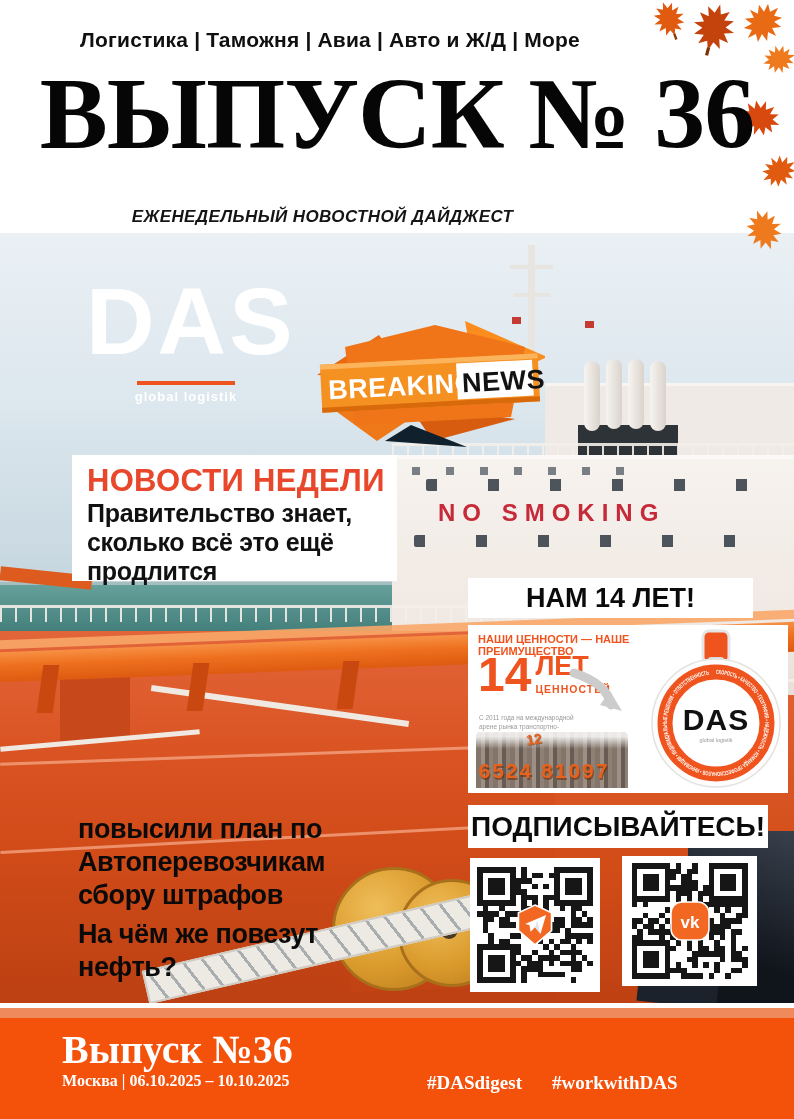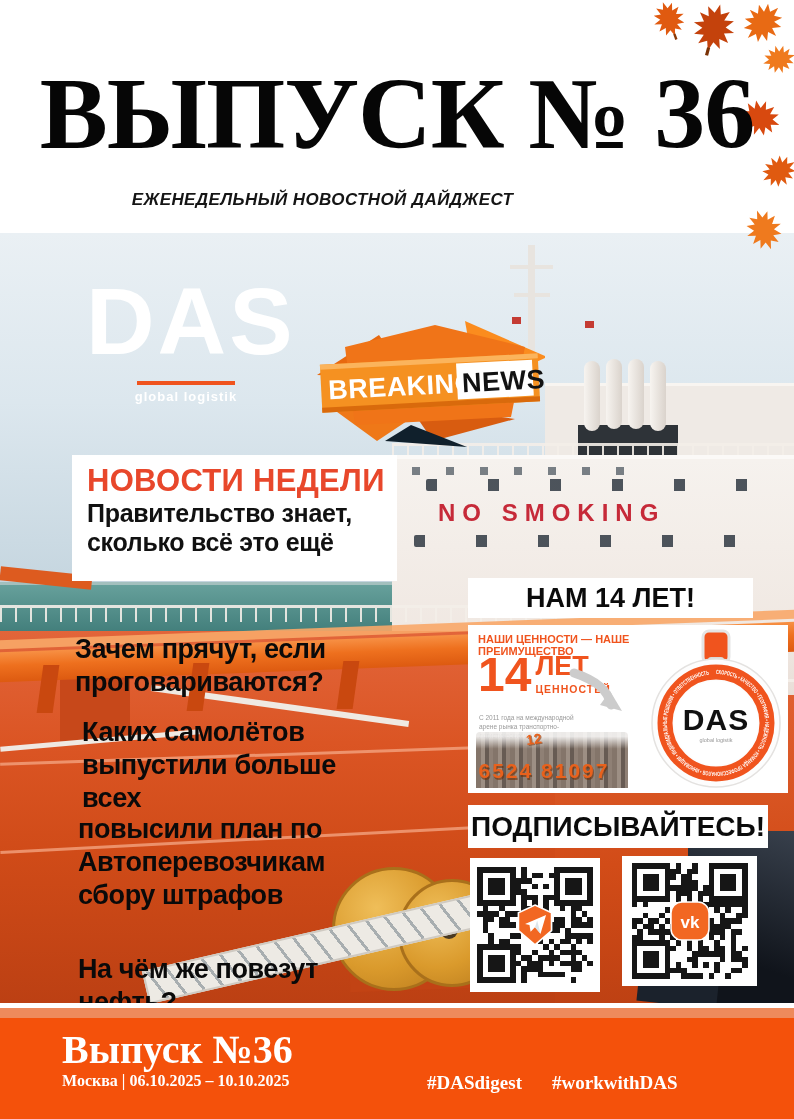"Логистика | Таможня | Авиа" div.top-nav { html: none -> <div>Логистика | Таможня | Авиа | Авто и Ж/Д | Море</div> }
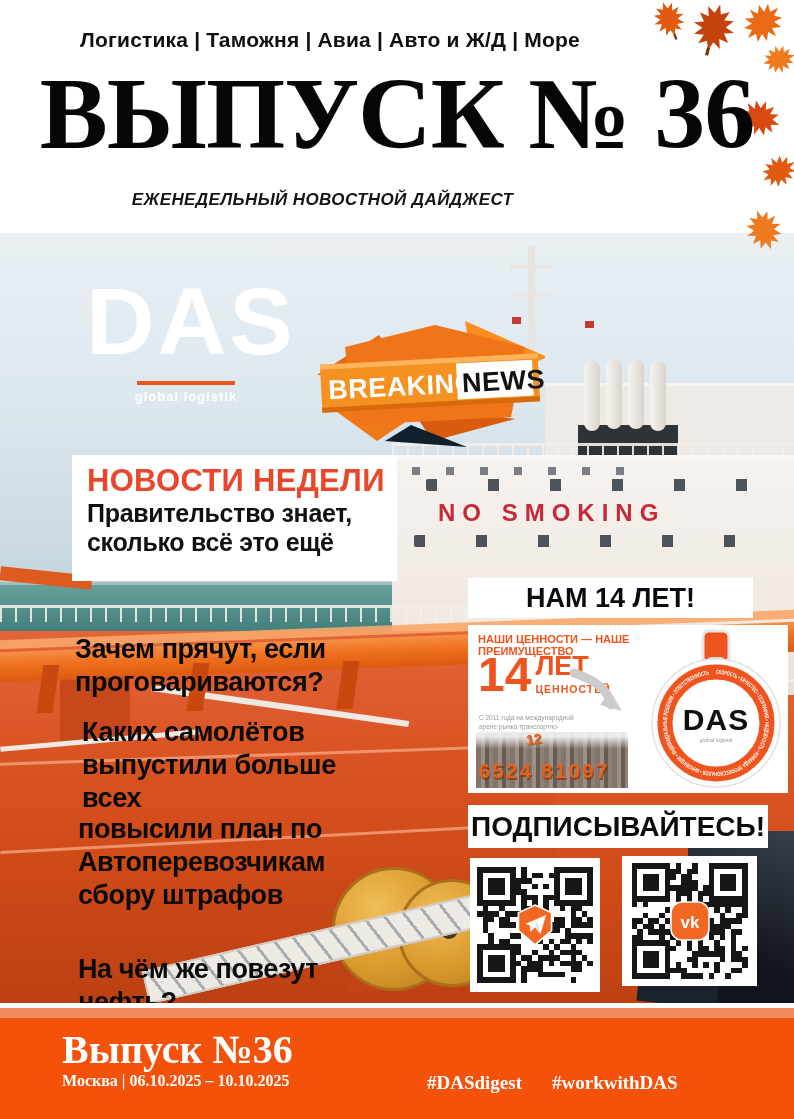"ЕЖЕНЕДЕЛЬНЫЙ НОВОСТНОЙ ДАЙДЖЕСТ" .subtitle { top: 190px -> 207px }
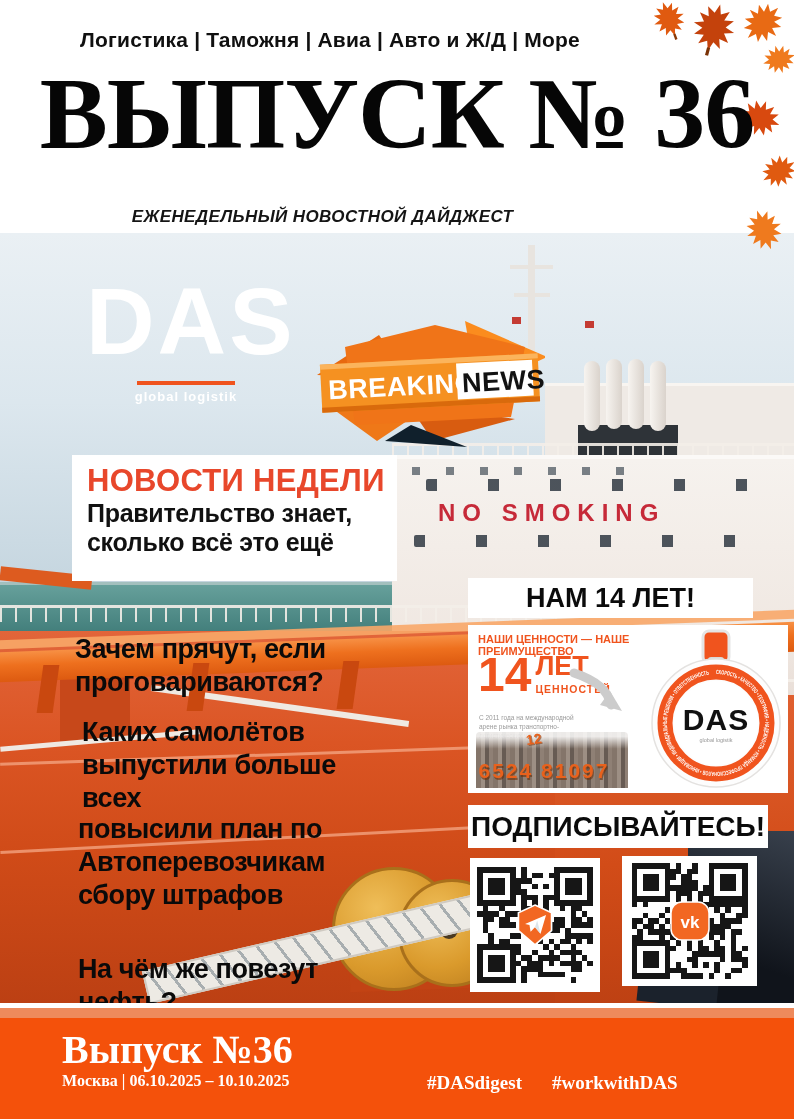"продлится" div.news-line { html: none -> <div>продлится</div> }
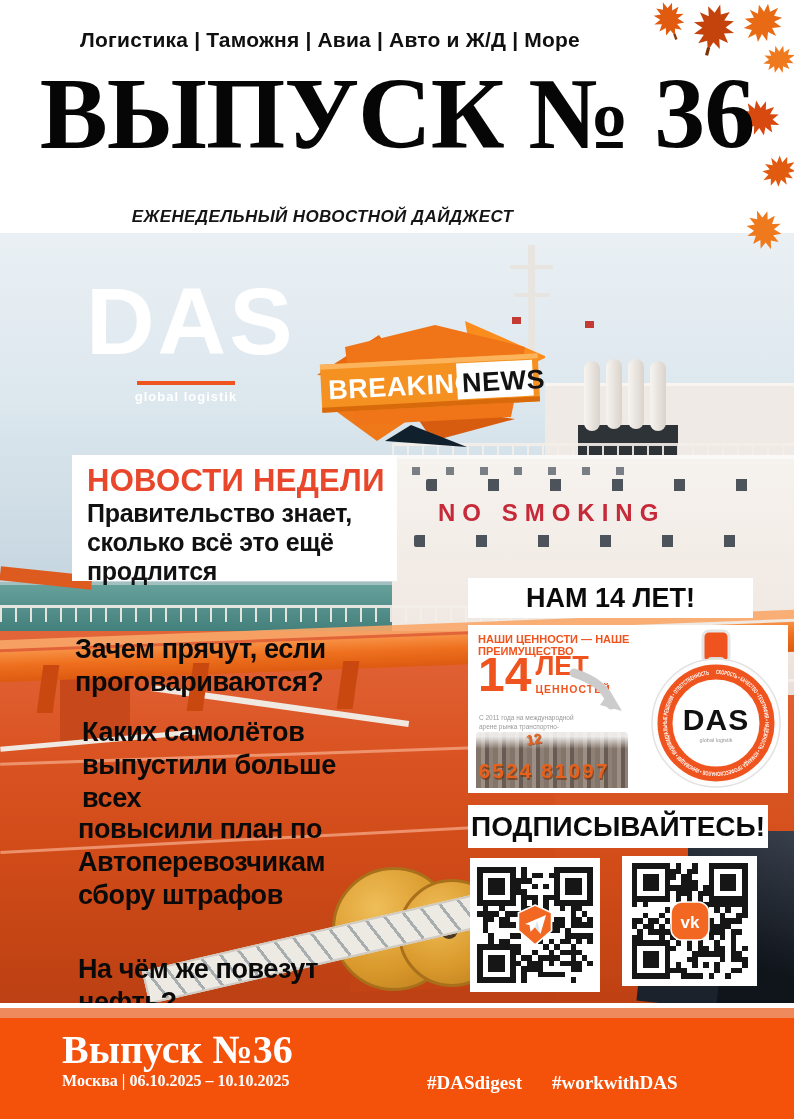"Зачем прячут, если" div.ph { html: <div> <div>Зачем прячут, если</div> <div>проговариваются?</div> </div> -> none }
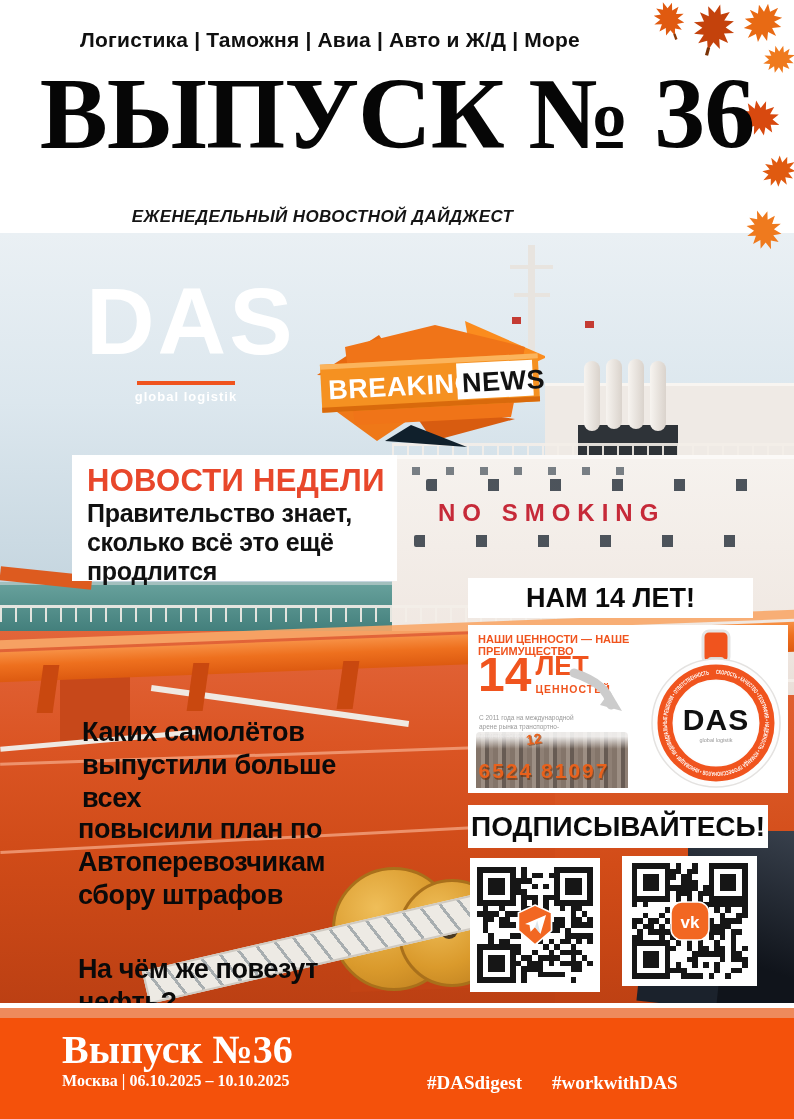"Каких самолётов" div.ph { html: <div> <div>Каких самолётов</div> <div>выпустили больше</div> <div>всех</div> </div> -> none }
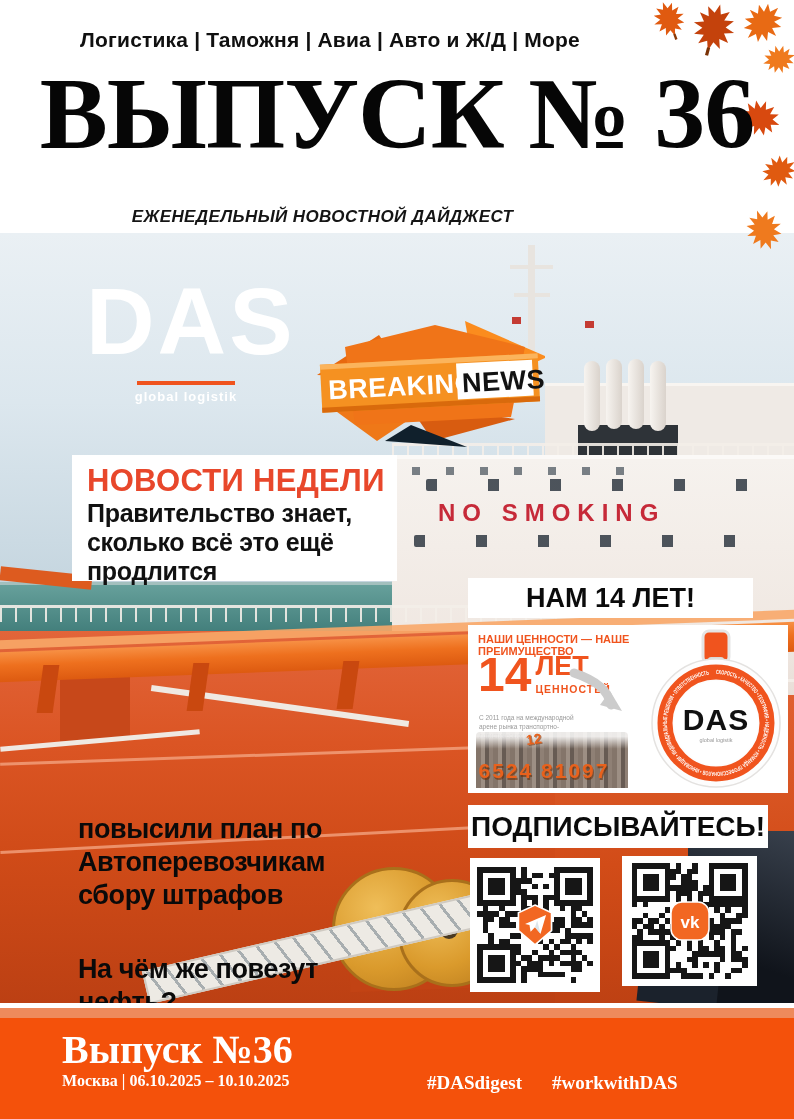"На чём же повезут" div.ph { top: 720px -> 685px }
